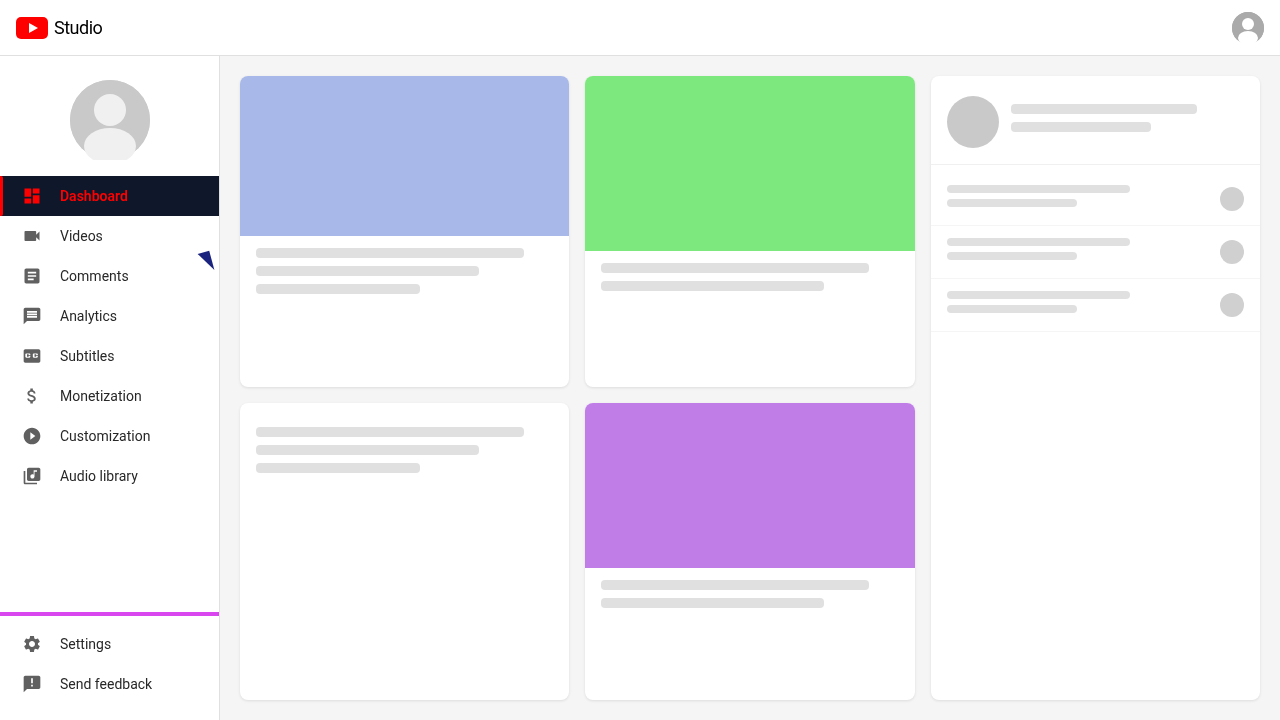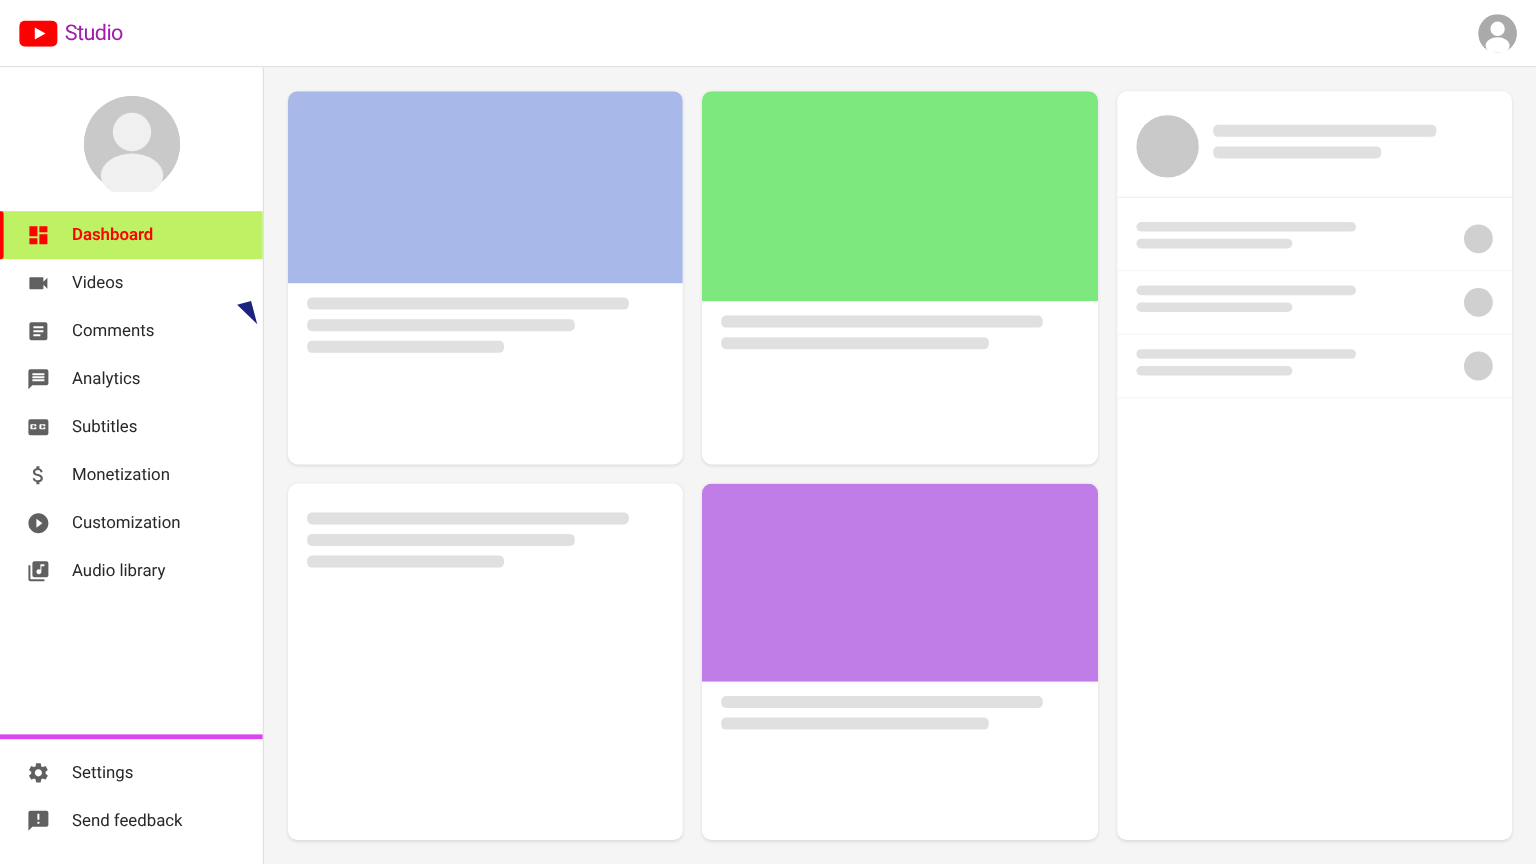"Studio" .studio-text { color: #a21caf -> #000000 }
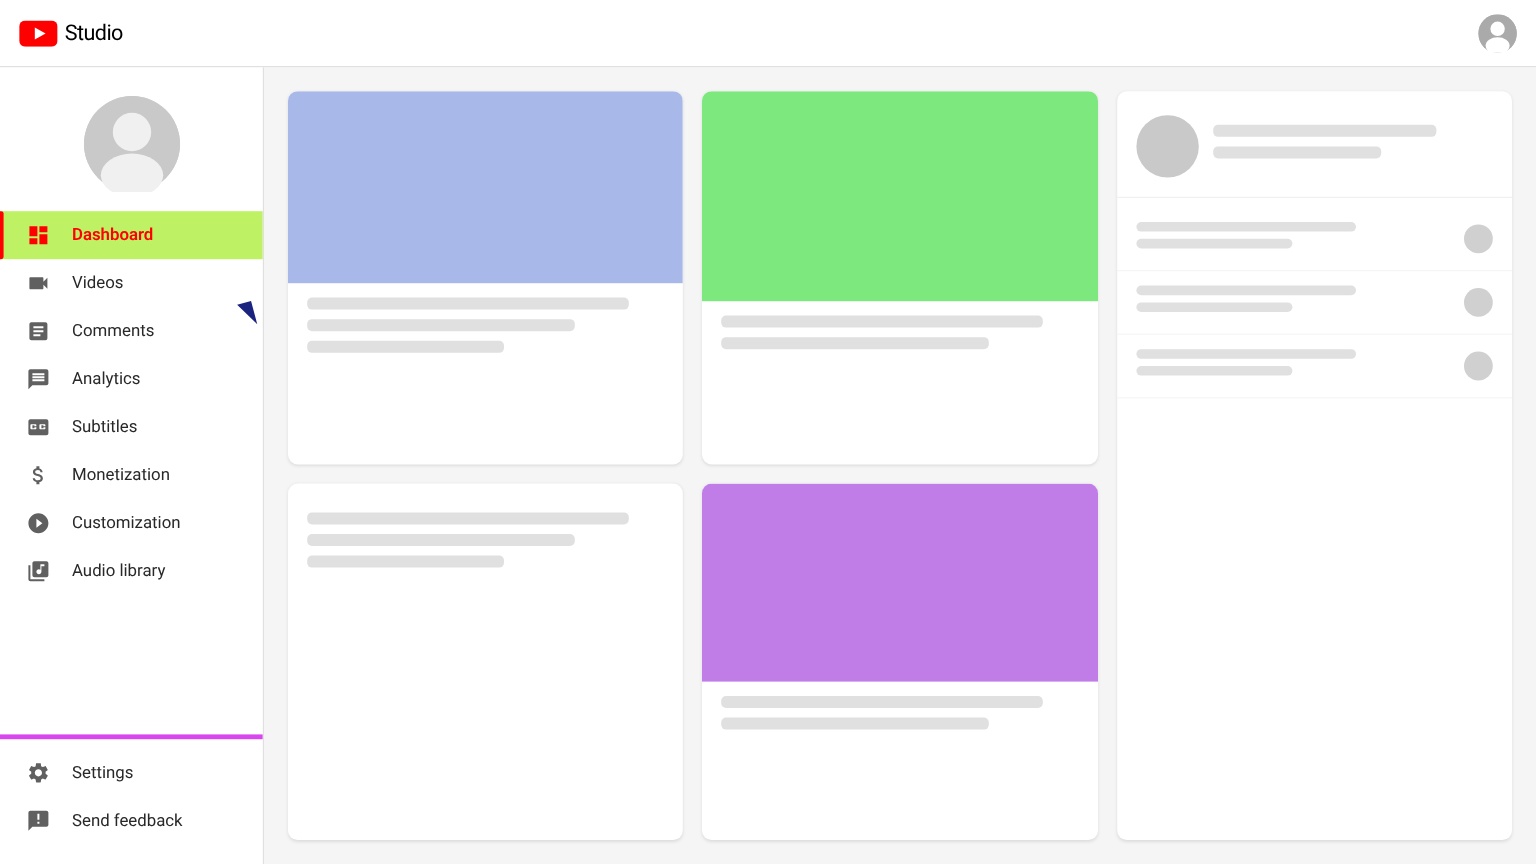"Dashboard" .nav-item.active { background: #bef264 -> #0f172a }
